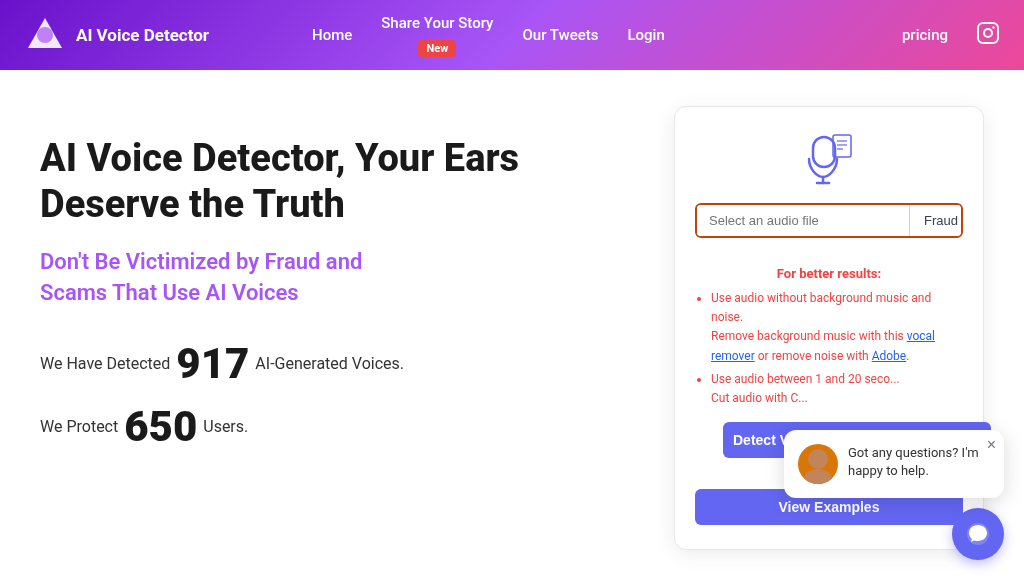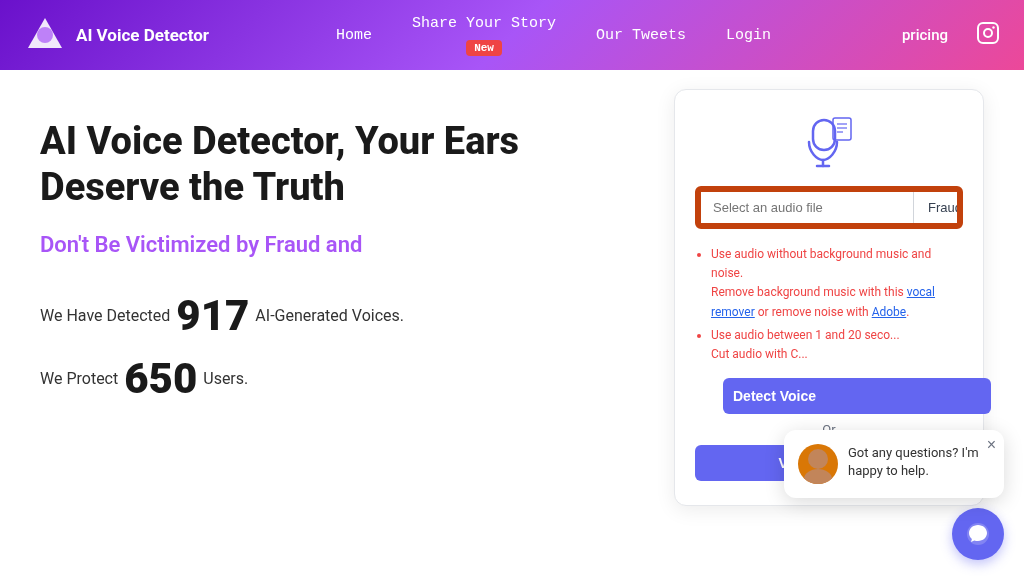"Home" nav { font-family: Liberation Mono, monospace -> none; gap: 40px -> 29px; margin-left: 112px -> 88px }
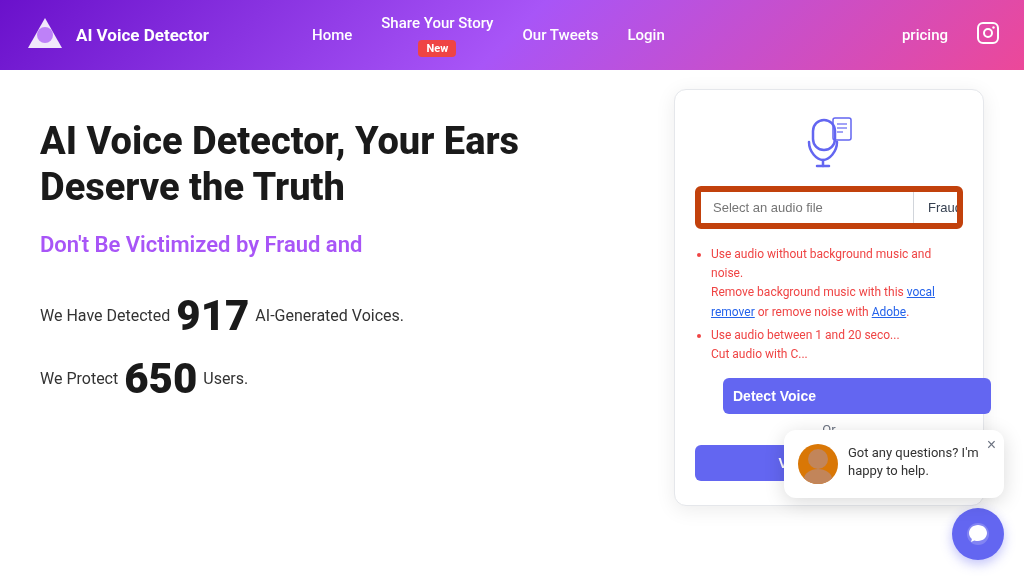"AI Voice Detector, Your Ears" main { padding: 19px 40px -> 36px 40px }
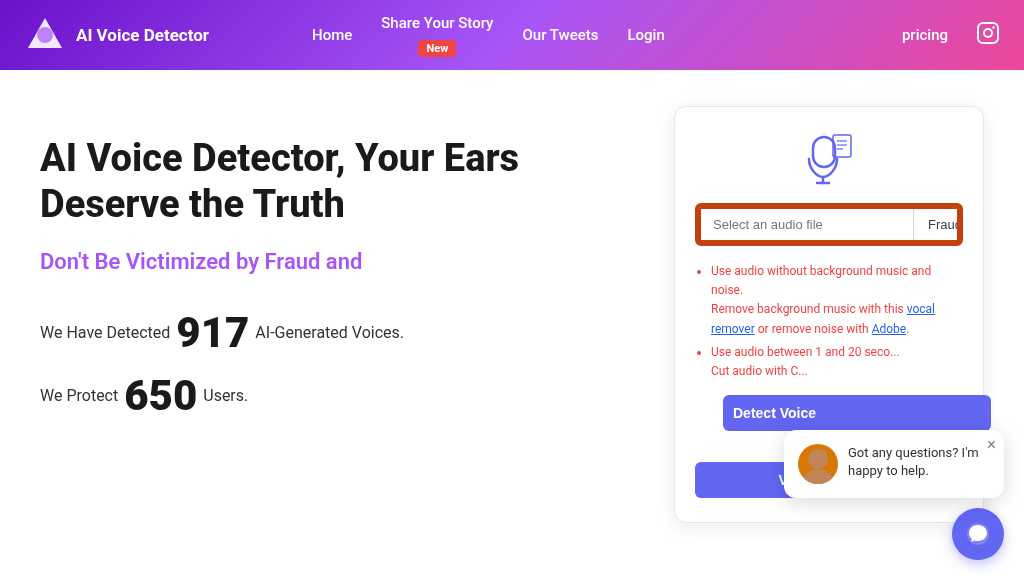"Select an audio file" .file-input-row { border: 6px solid #c2410c -> 2px solid #c2410c; margin-bottom: 16px -> 28px }
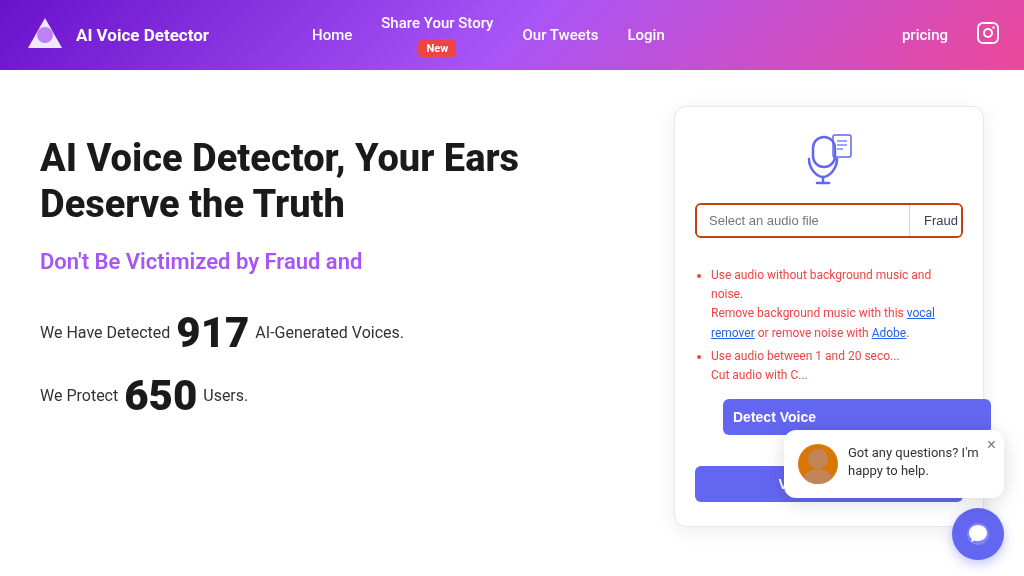"For better results:" div.results-title { html: none -> <div>For better results:</div> }
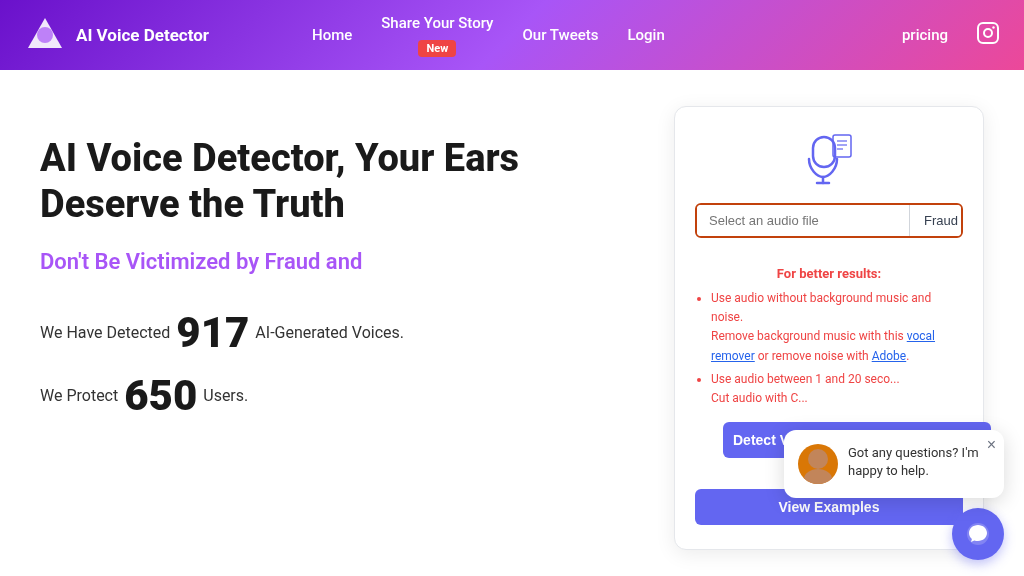"Scams That Use AI Voices" span { html: none -> <span>Scams That Use AI Voices</span> }
